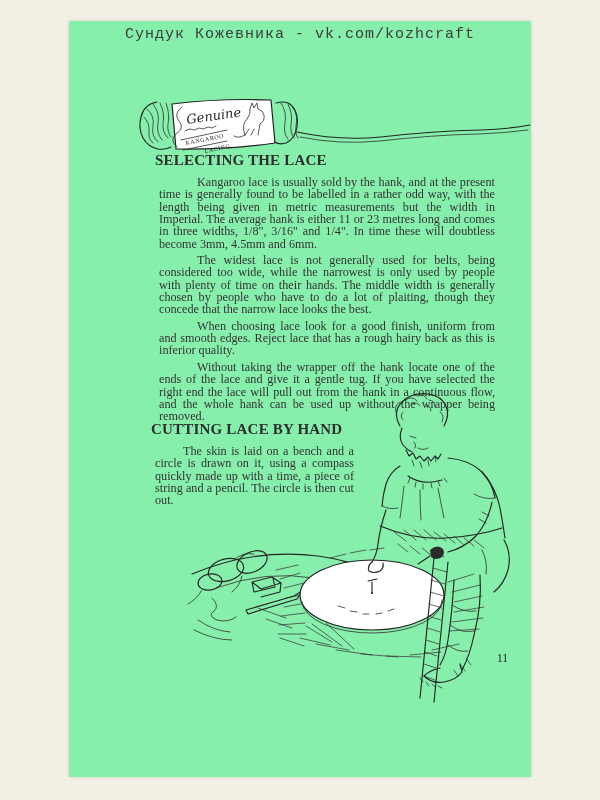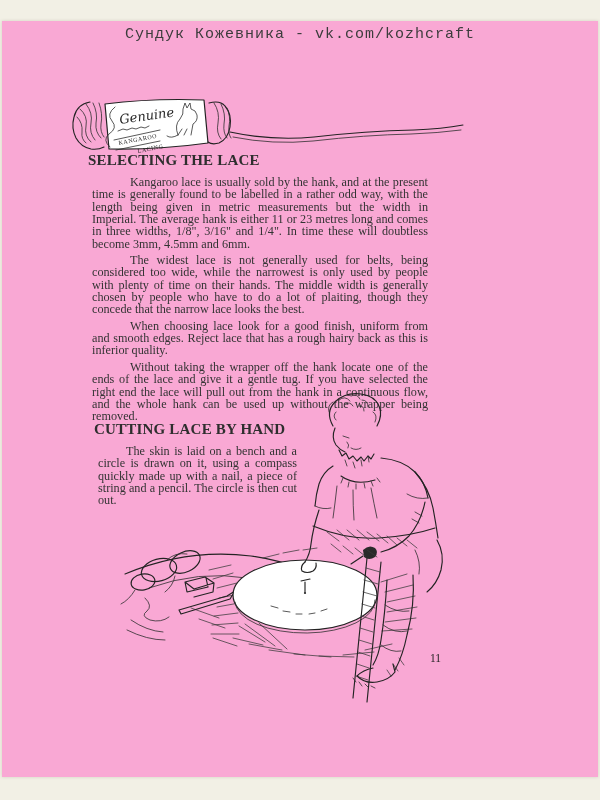"Сундук Кожевника - vk.com/kozhcraft" .page { background: #f9a8d4 -> #86efac; width: 596px -> 462px }
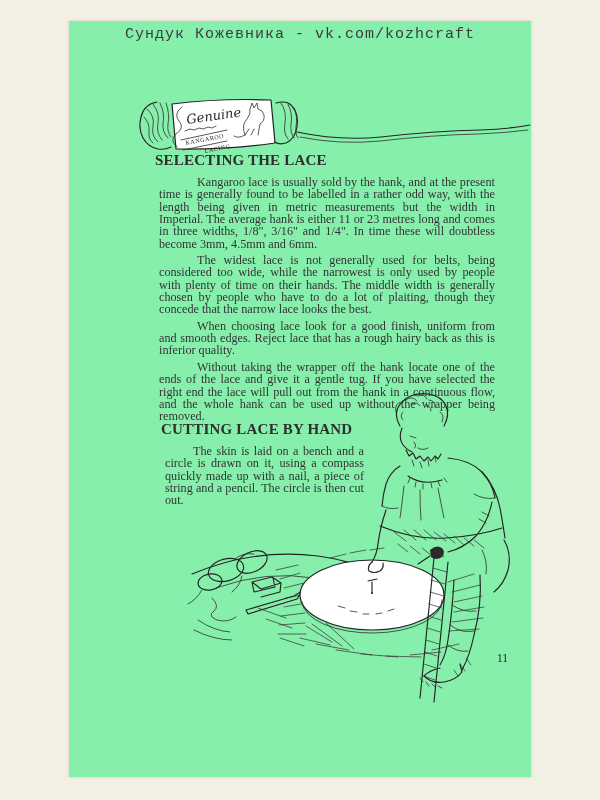"CUTTING LACE BY HAND" .section-cutting { left: 92px -> 82px }
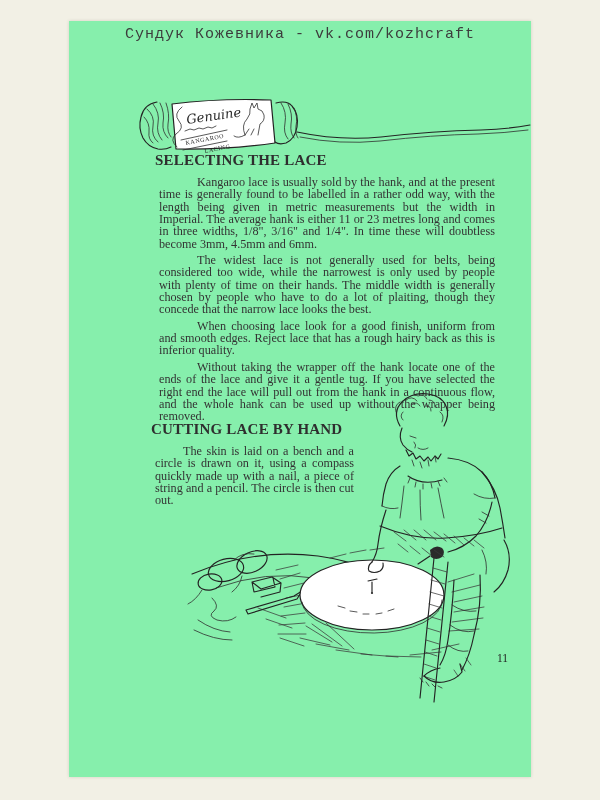"The skin is laid on" p.body-par { text: nail -> time }
